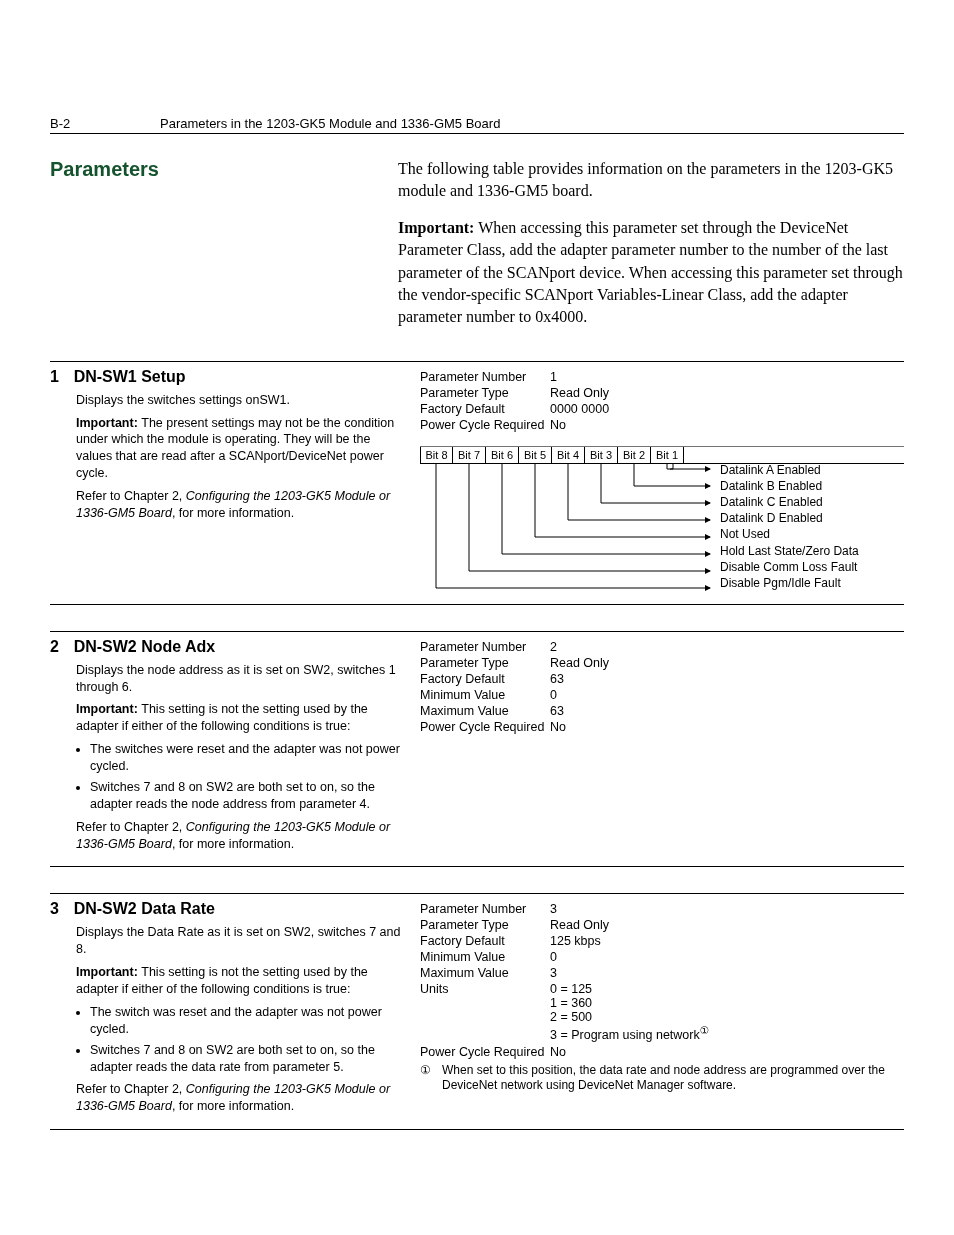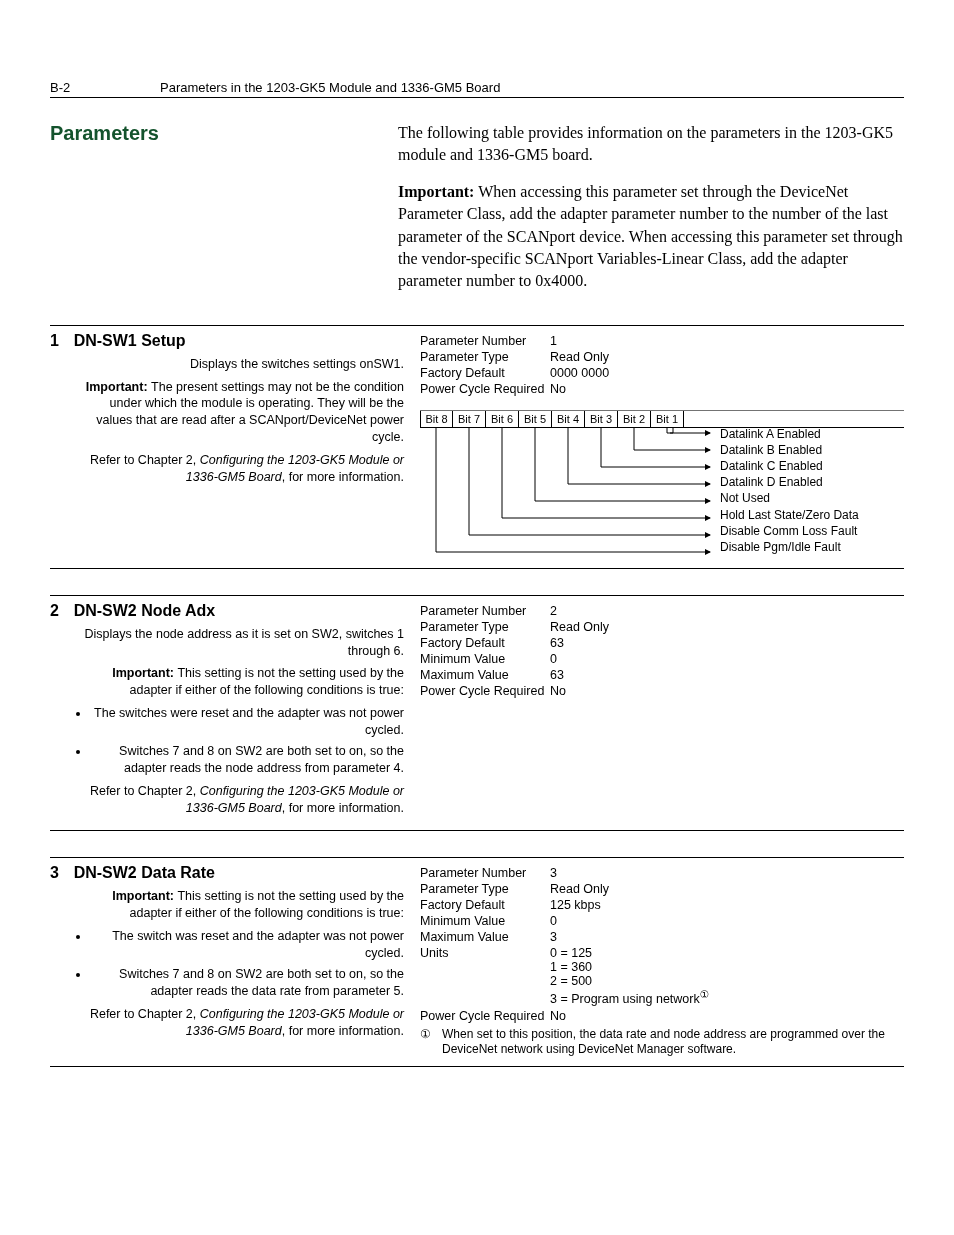"B-2" .page-header { margin-top: none -> 36px }
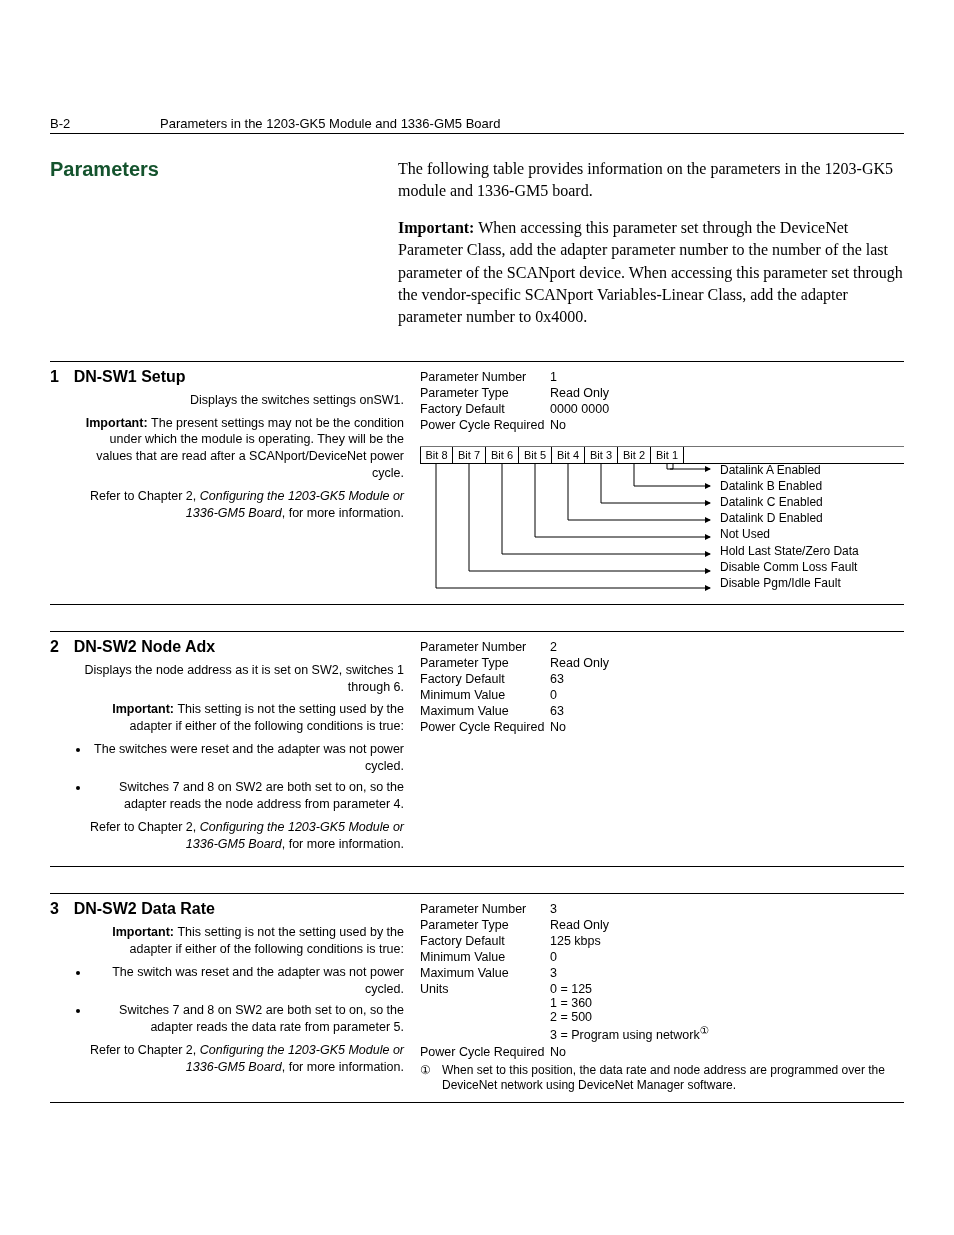"Displays the switches settings onSW1." .col-l .body { text-align: right -> none }
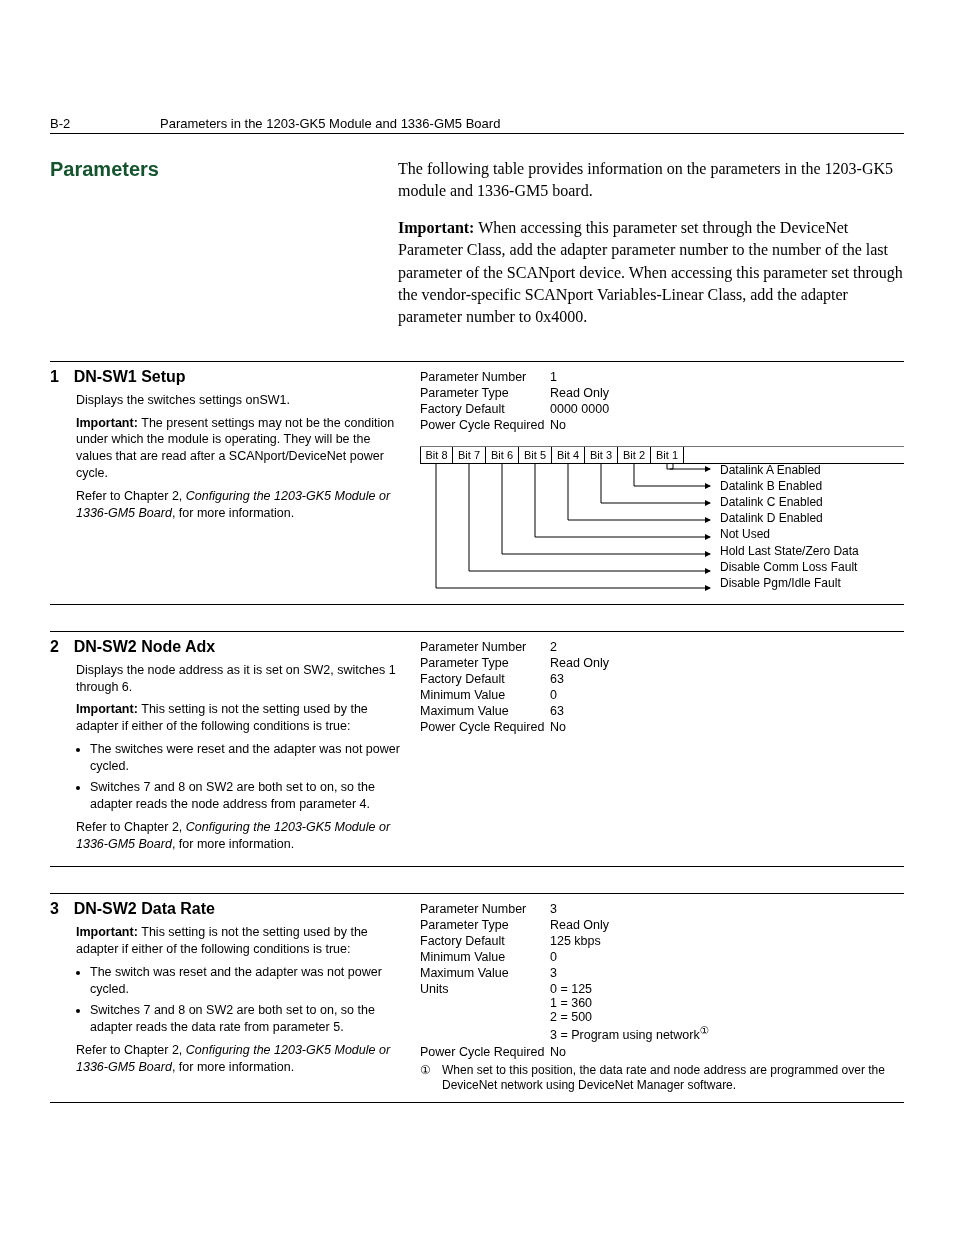"Displays the Data Rate as" p { html: none -> <p>Displays the Data Rate as it is set on SW2, switches 7 and 8.</p> }
